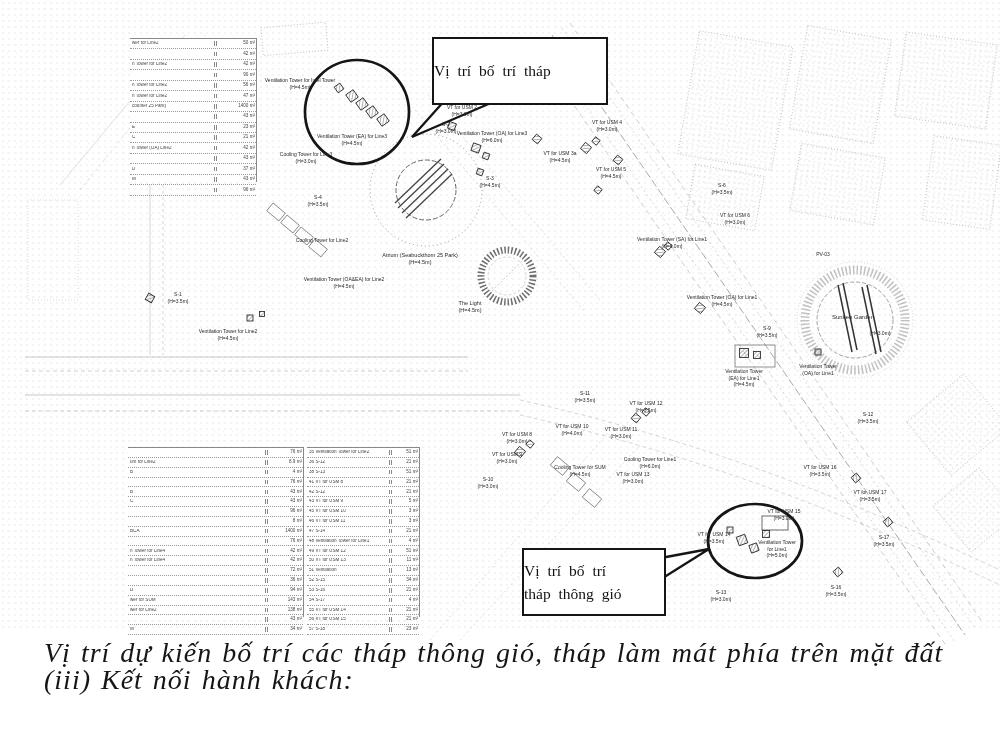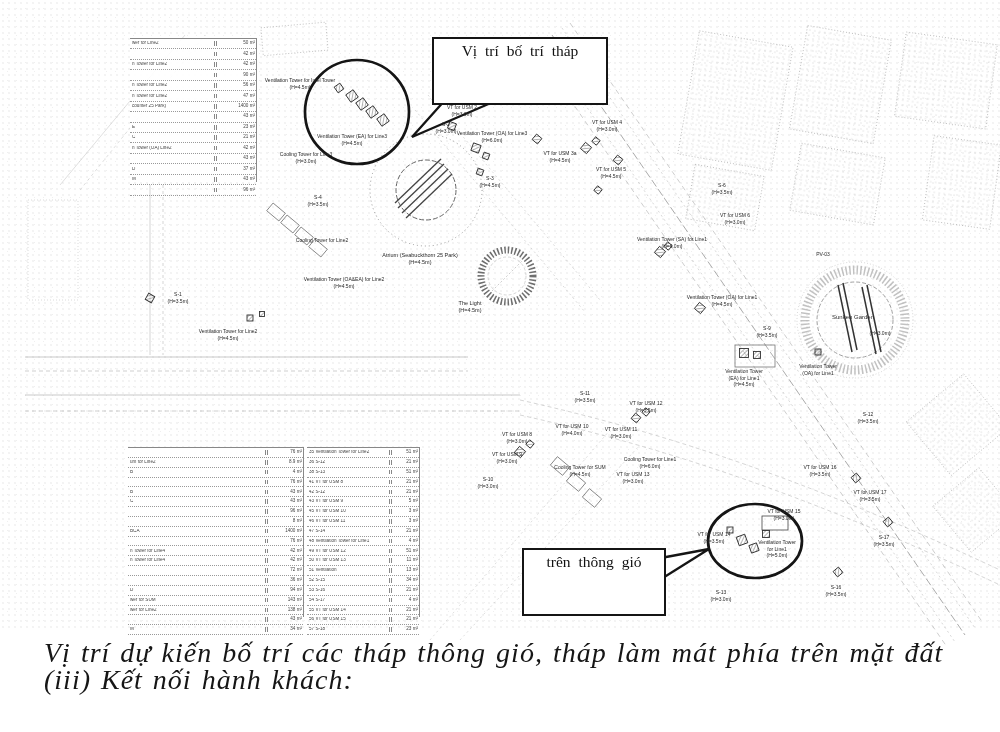"Vị trí bố trí tháp" .callout { flex-direction: row -> column }
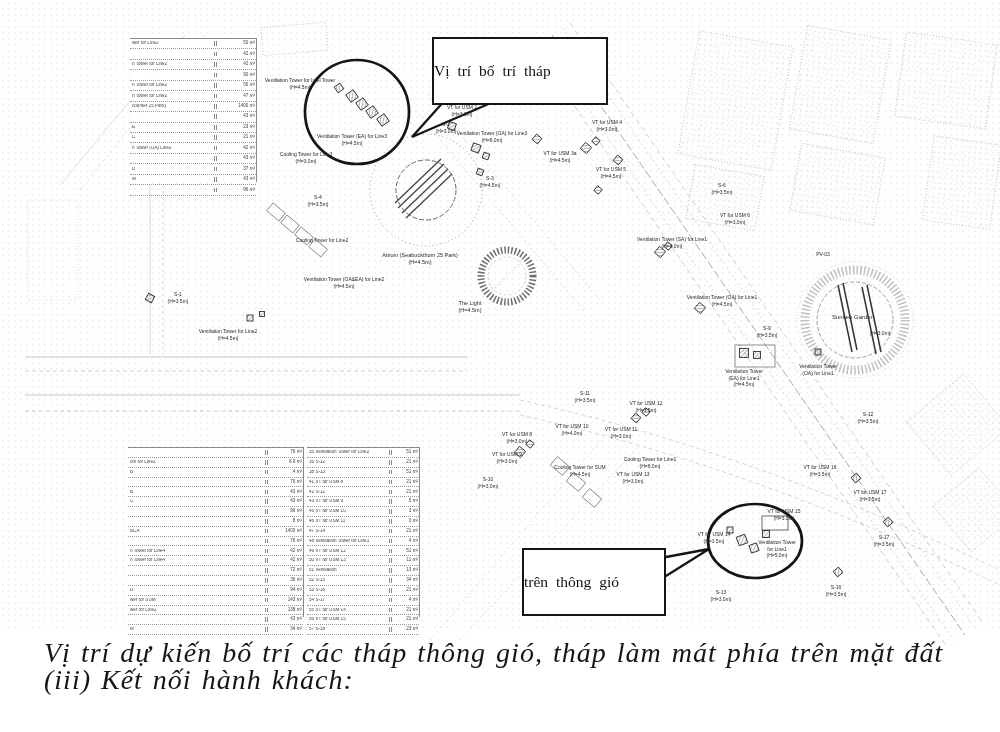"Vị trí bố trí" span { html: none -> <span>Vị trí bố trí</span> }
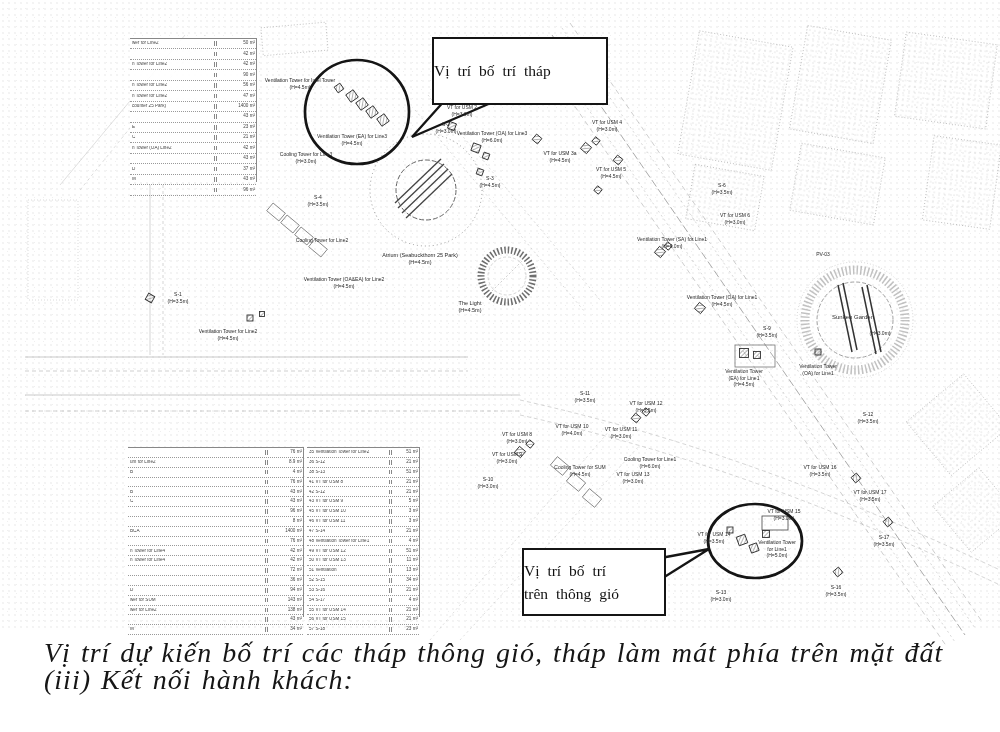"trên thông gió" span { text: trên -> tháp }
